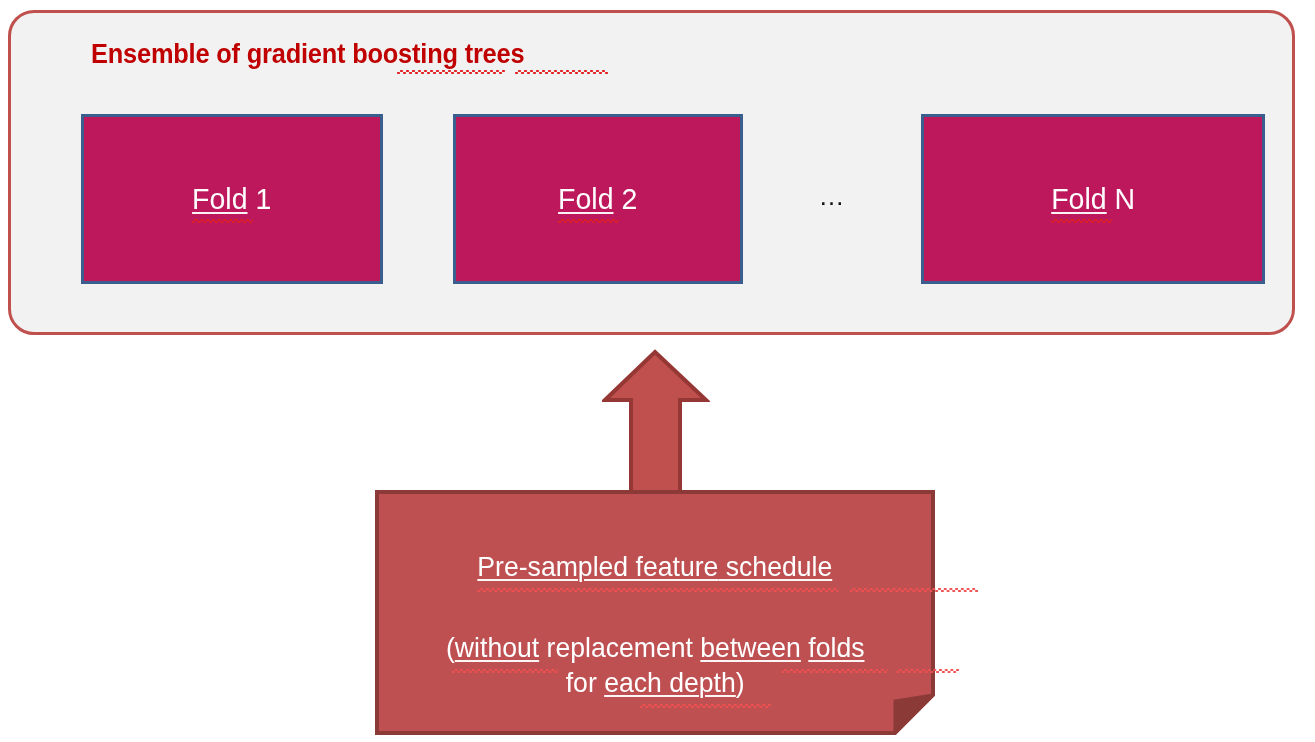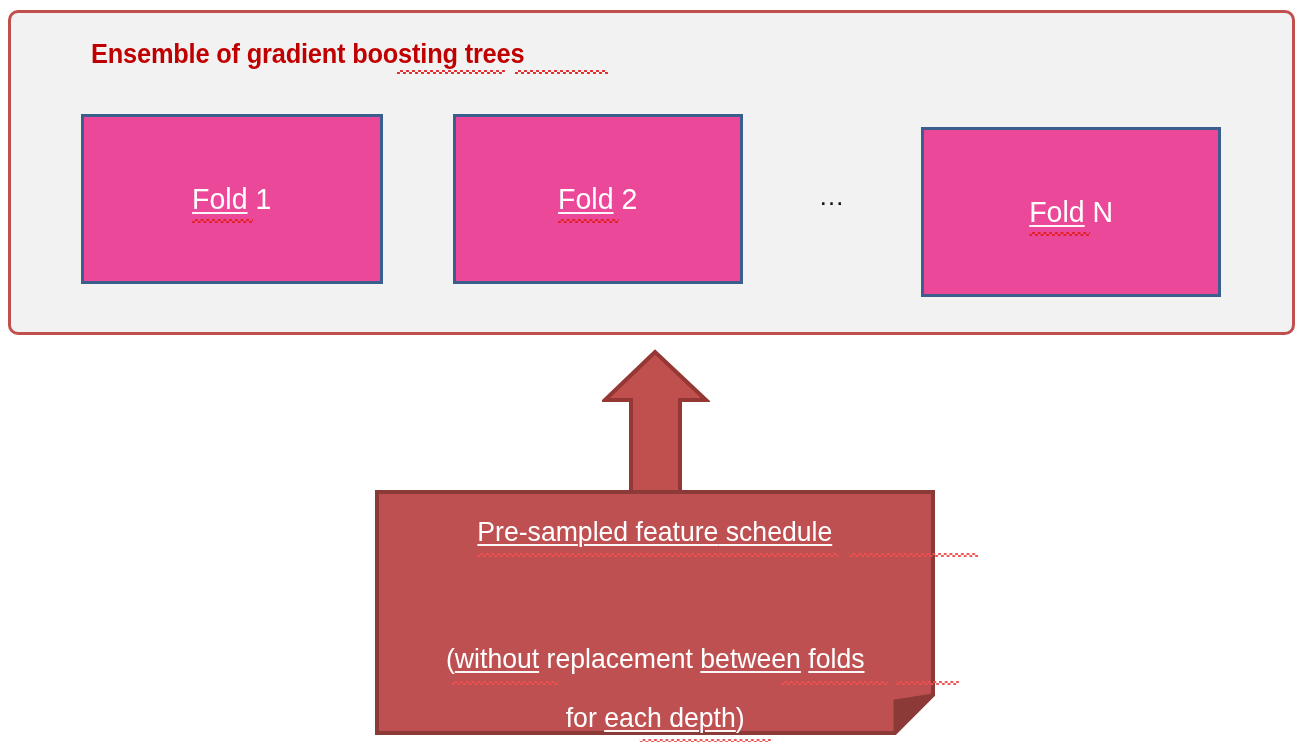"Ensemble of gradient boosting trees" .ensemble-panel { border-radius: 10px -> 26px }
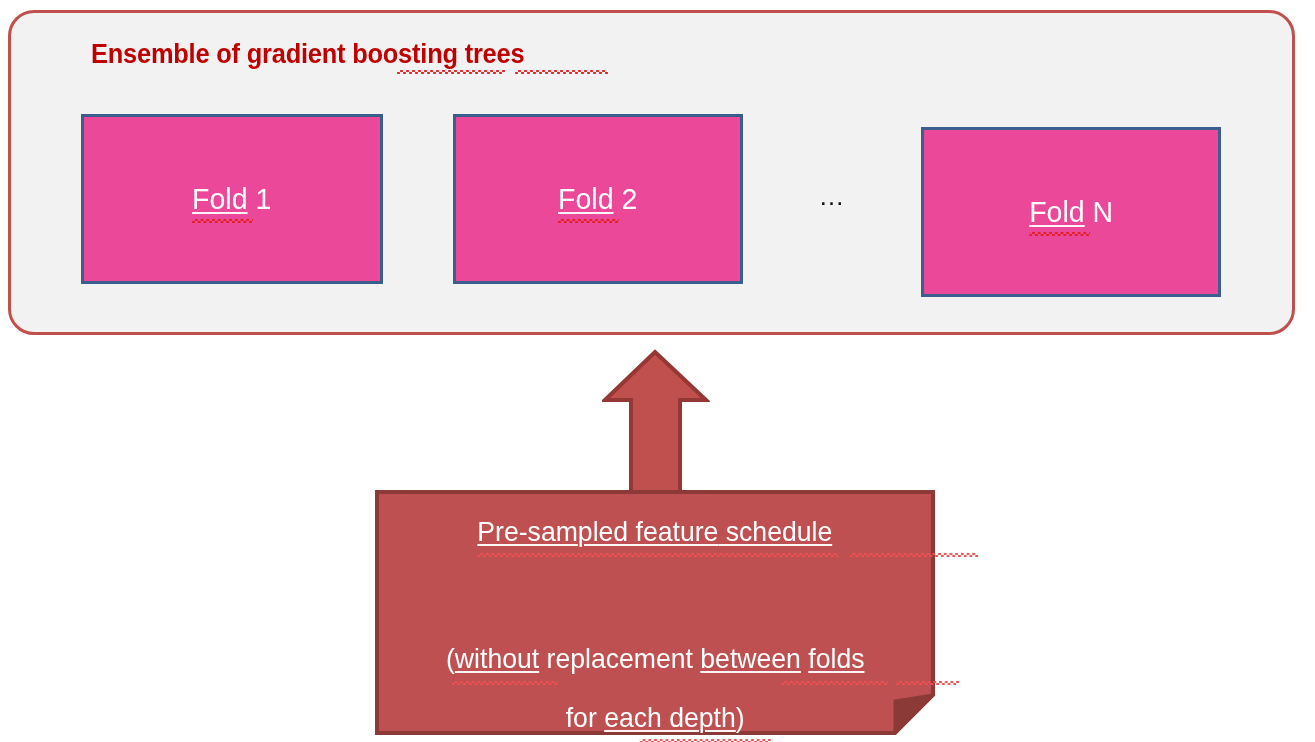"Fold 1" .fold-box { background: #ec4899 -> #be185d }
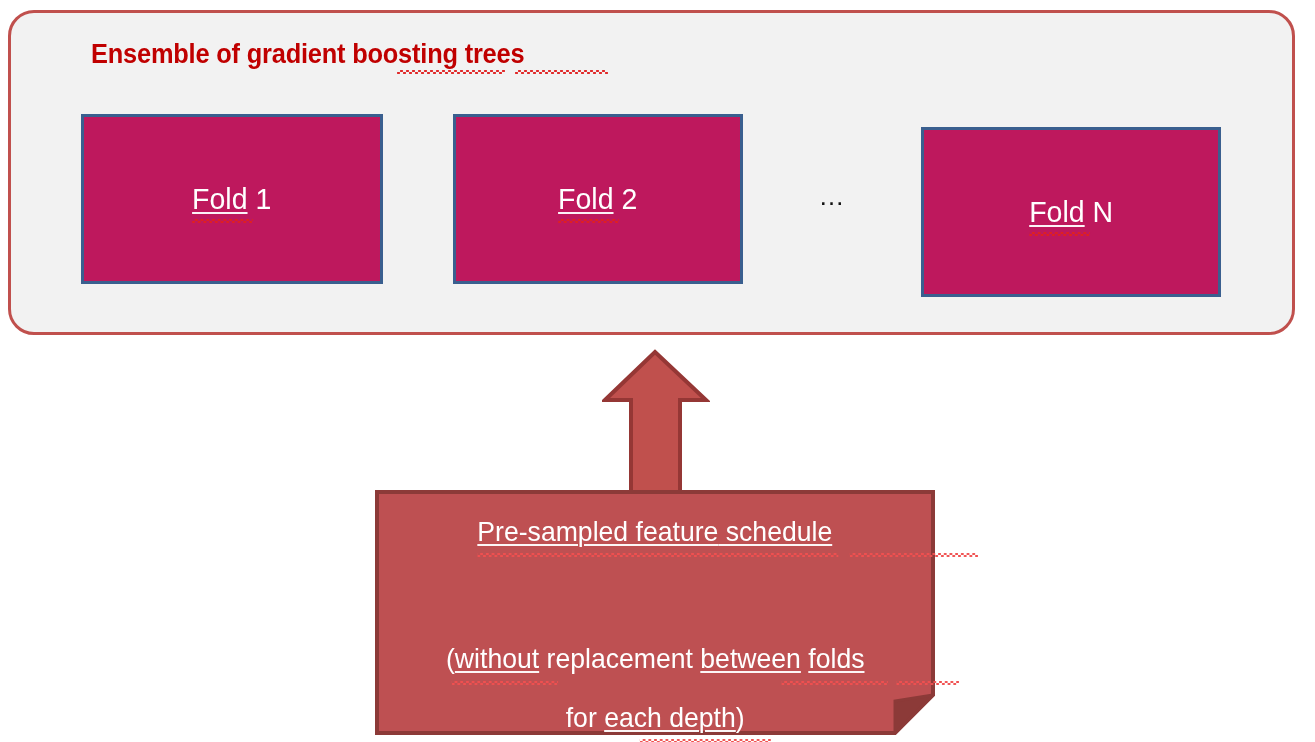"Fold N" #fold-box-2 { margin-top: 13px -> none; width: 300px -> 344px }
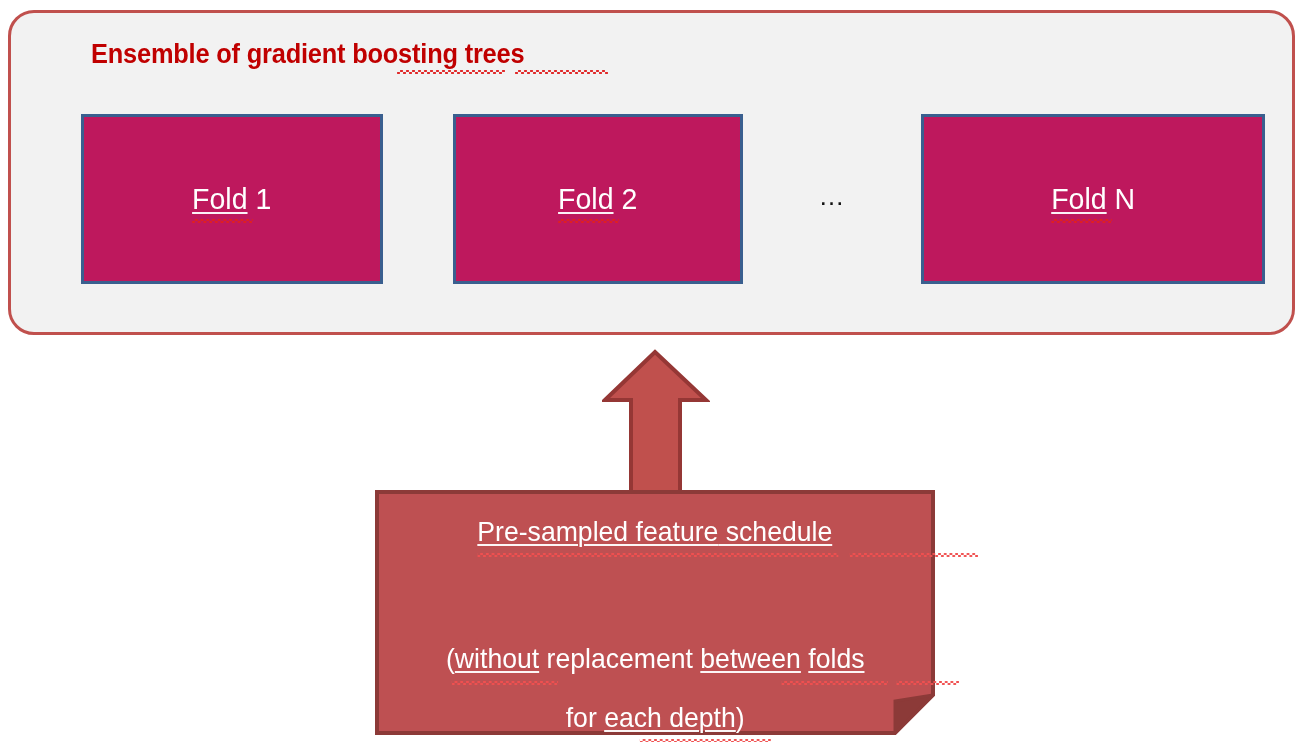"Pre-sampled feature schedule" .note-text { justify-content: space-between -> center }
